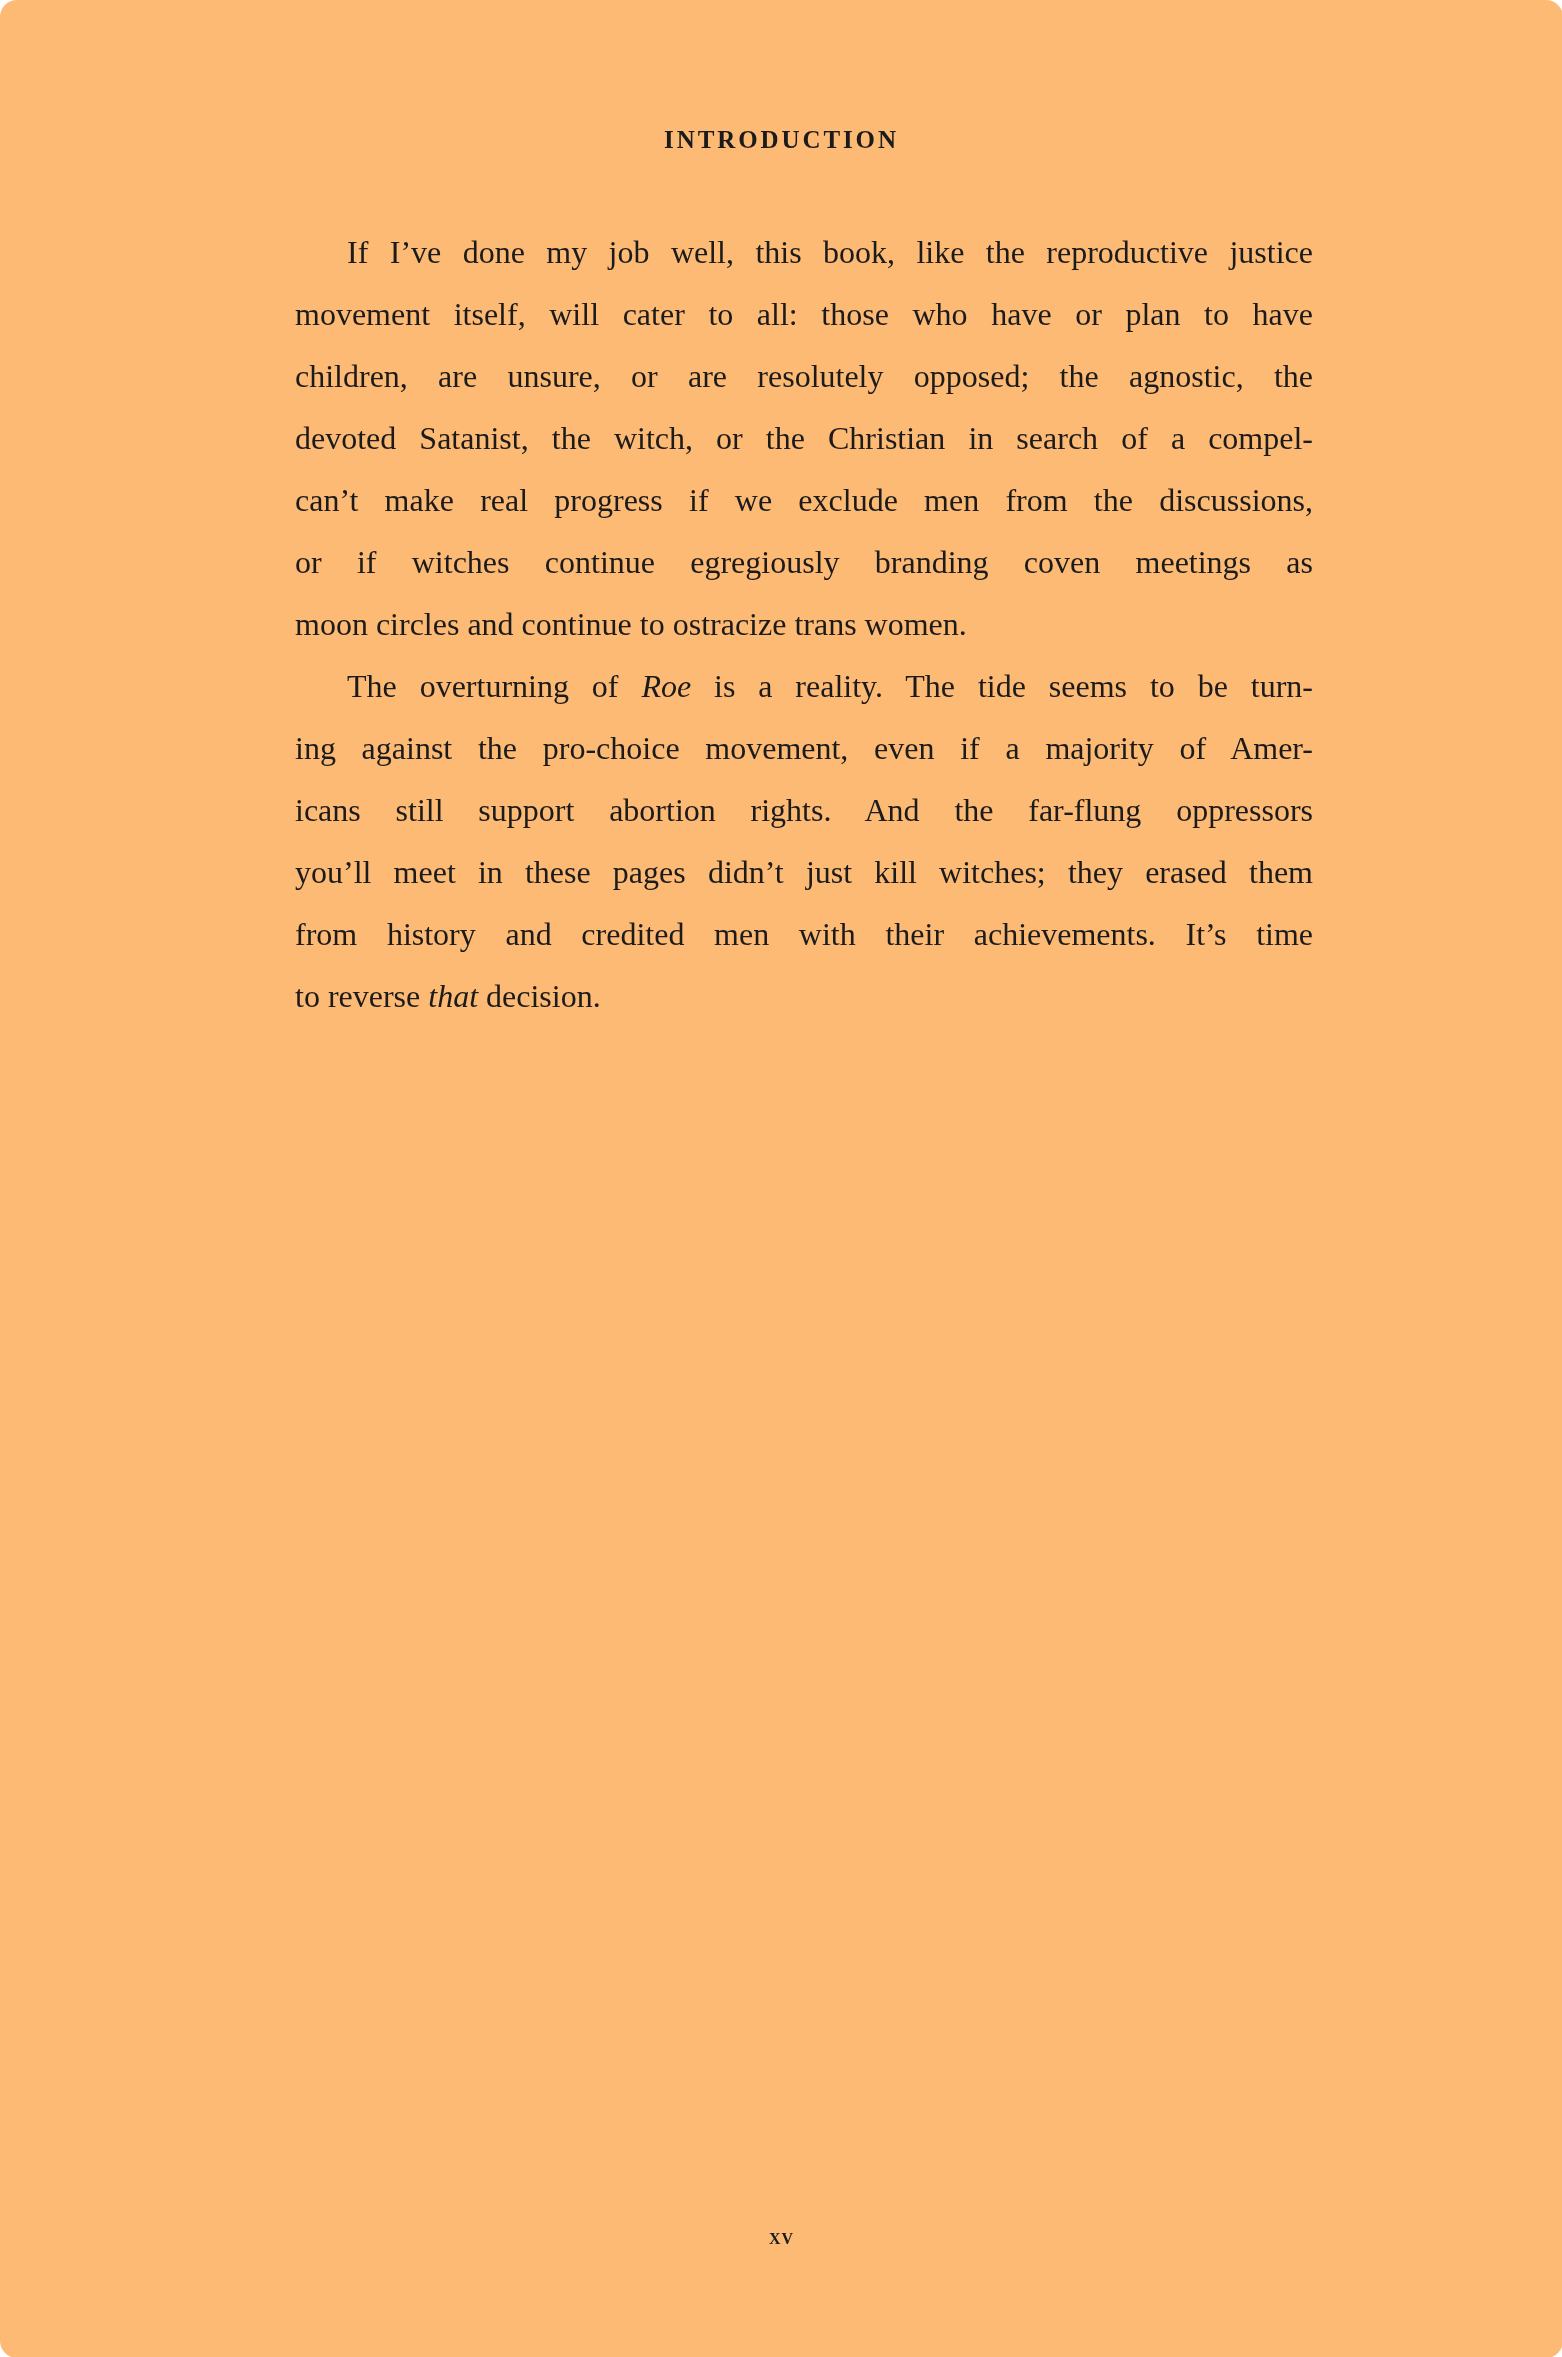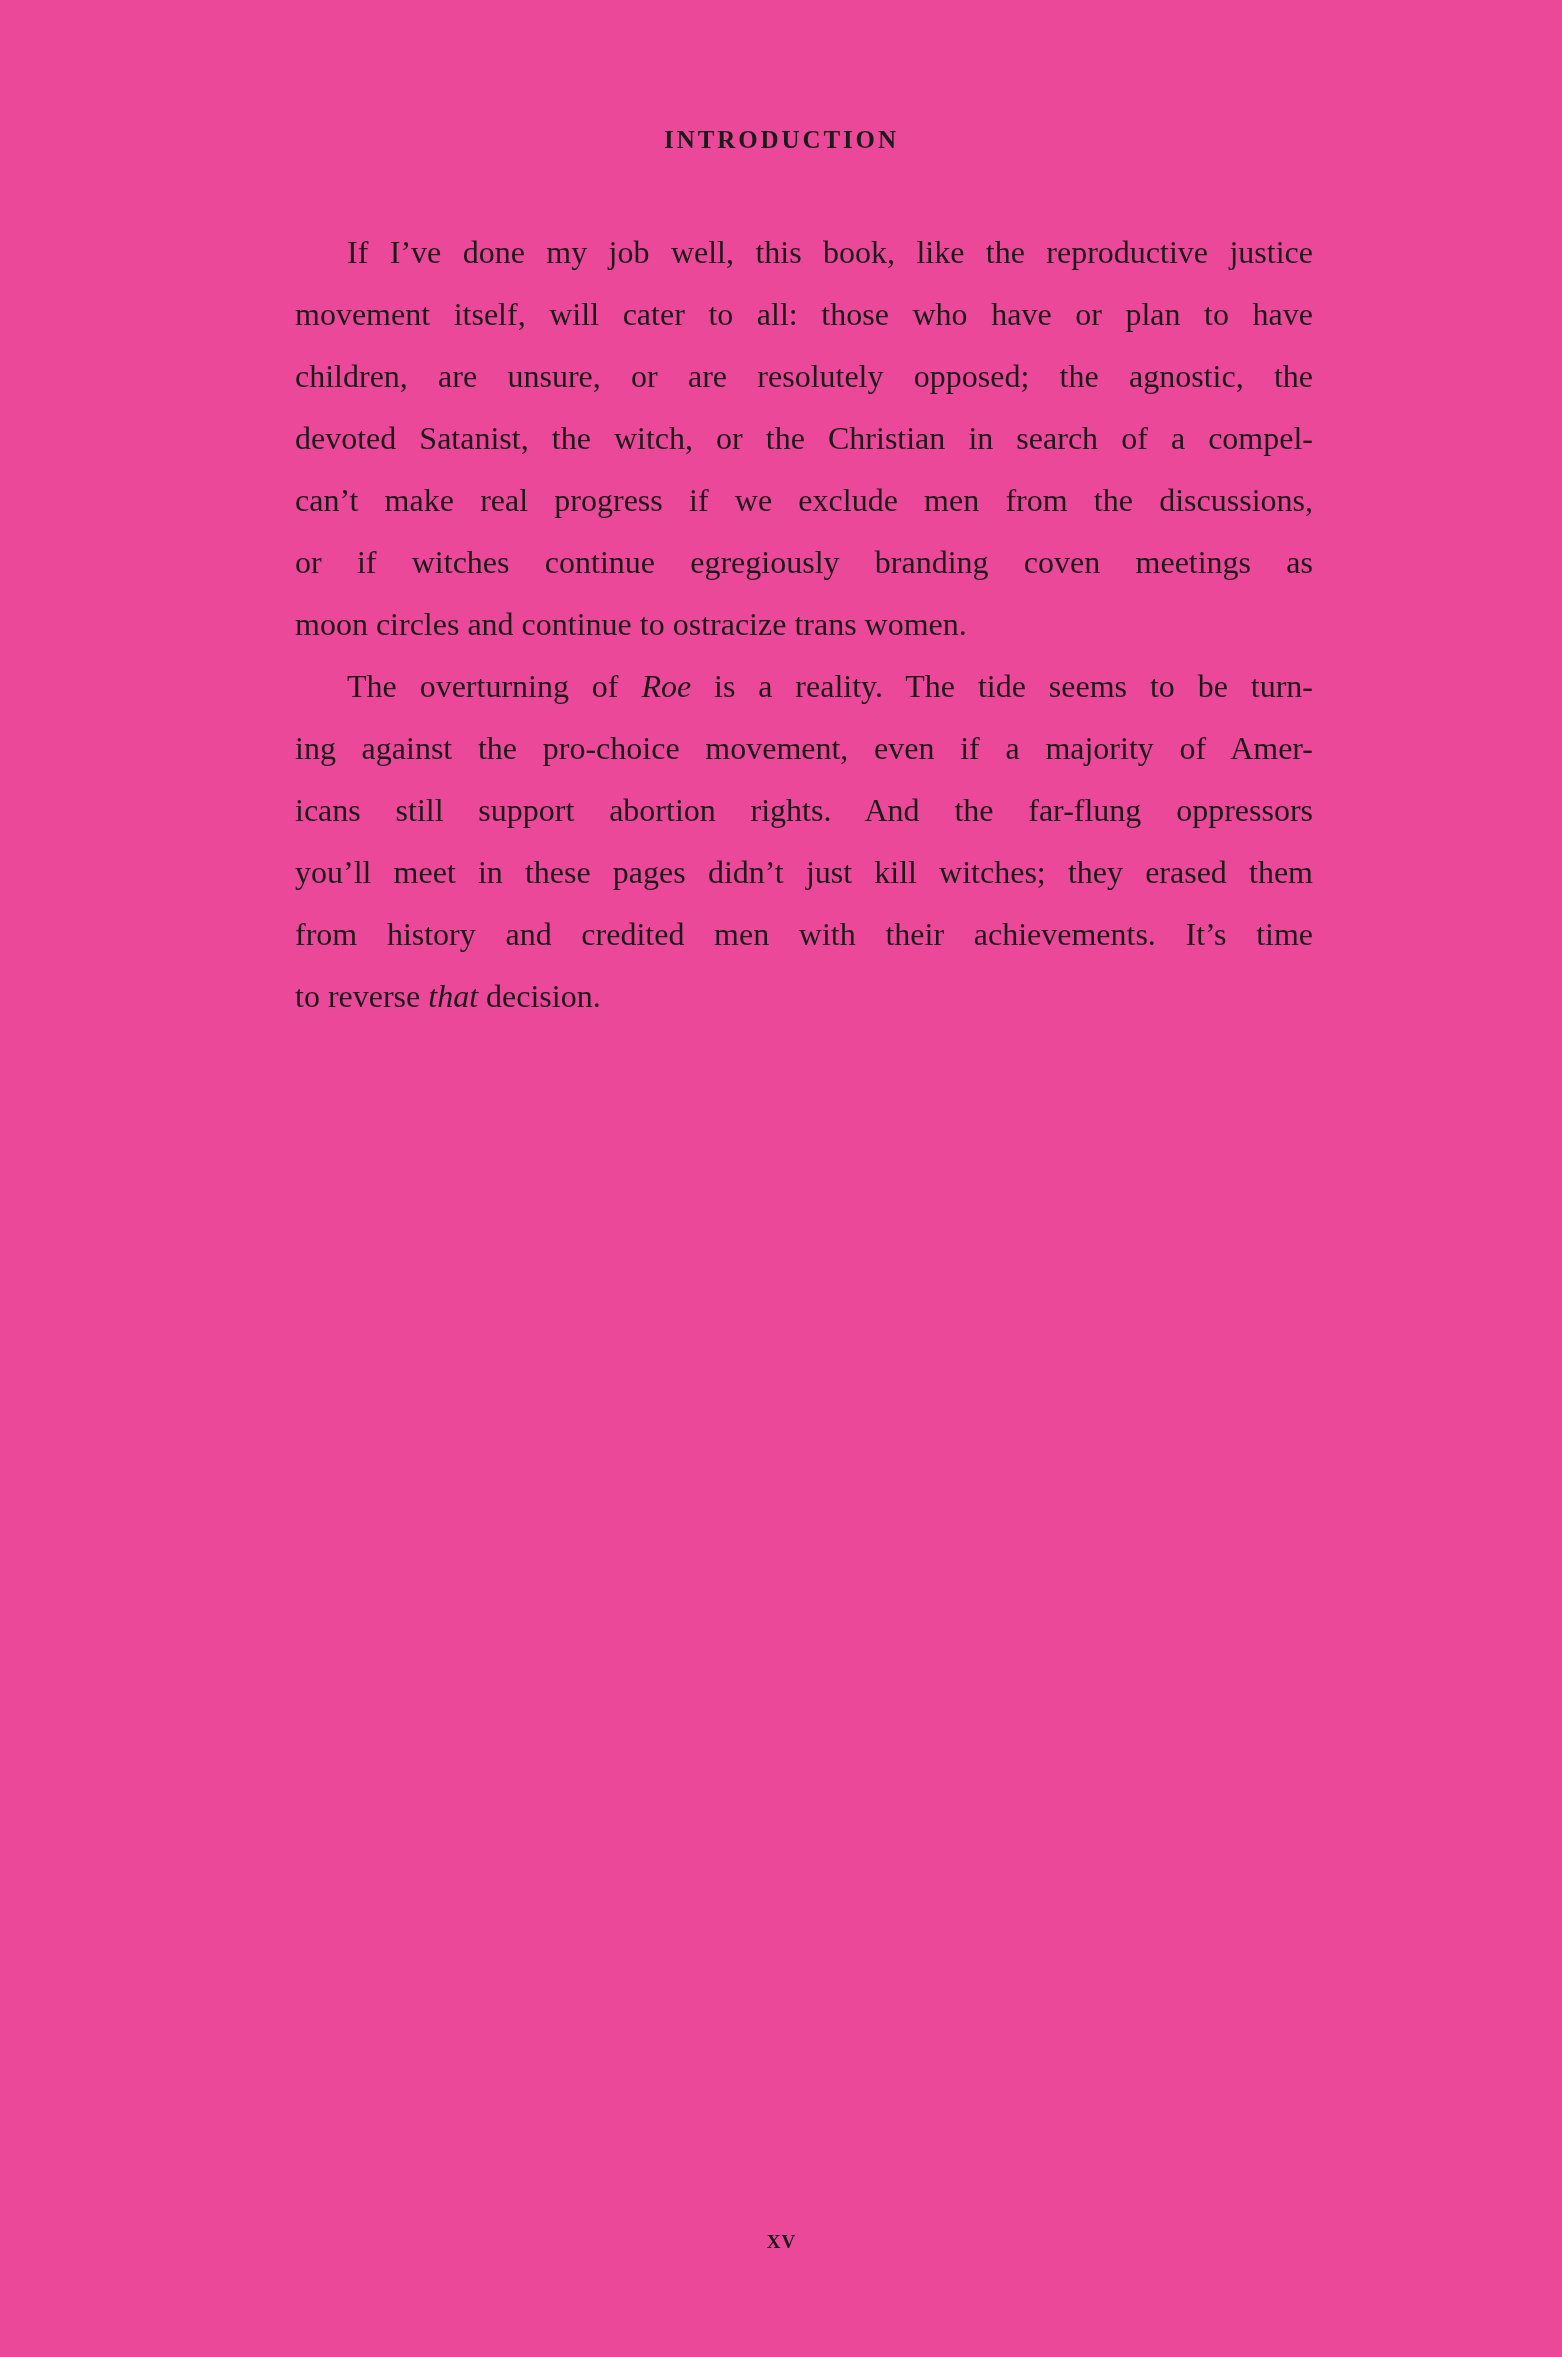"INTRODUCTION" .page { background: #ec4899 -> #fdba74; border-radius: none -> 17px }
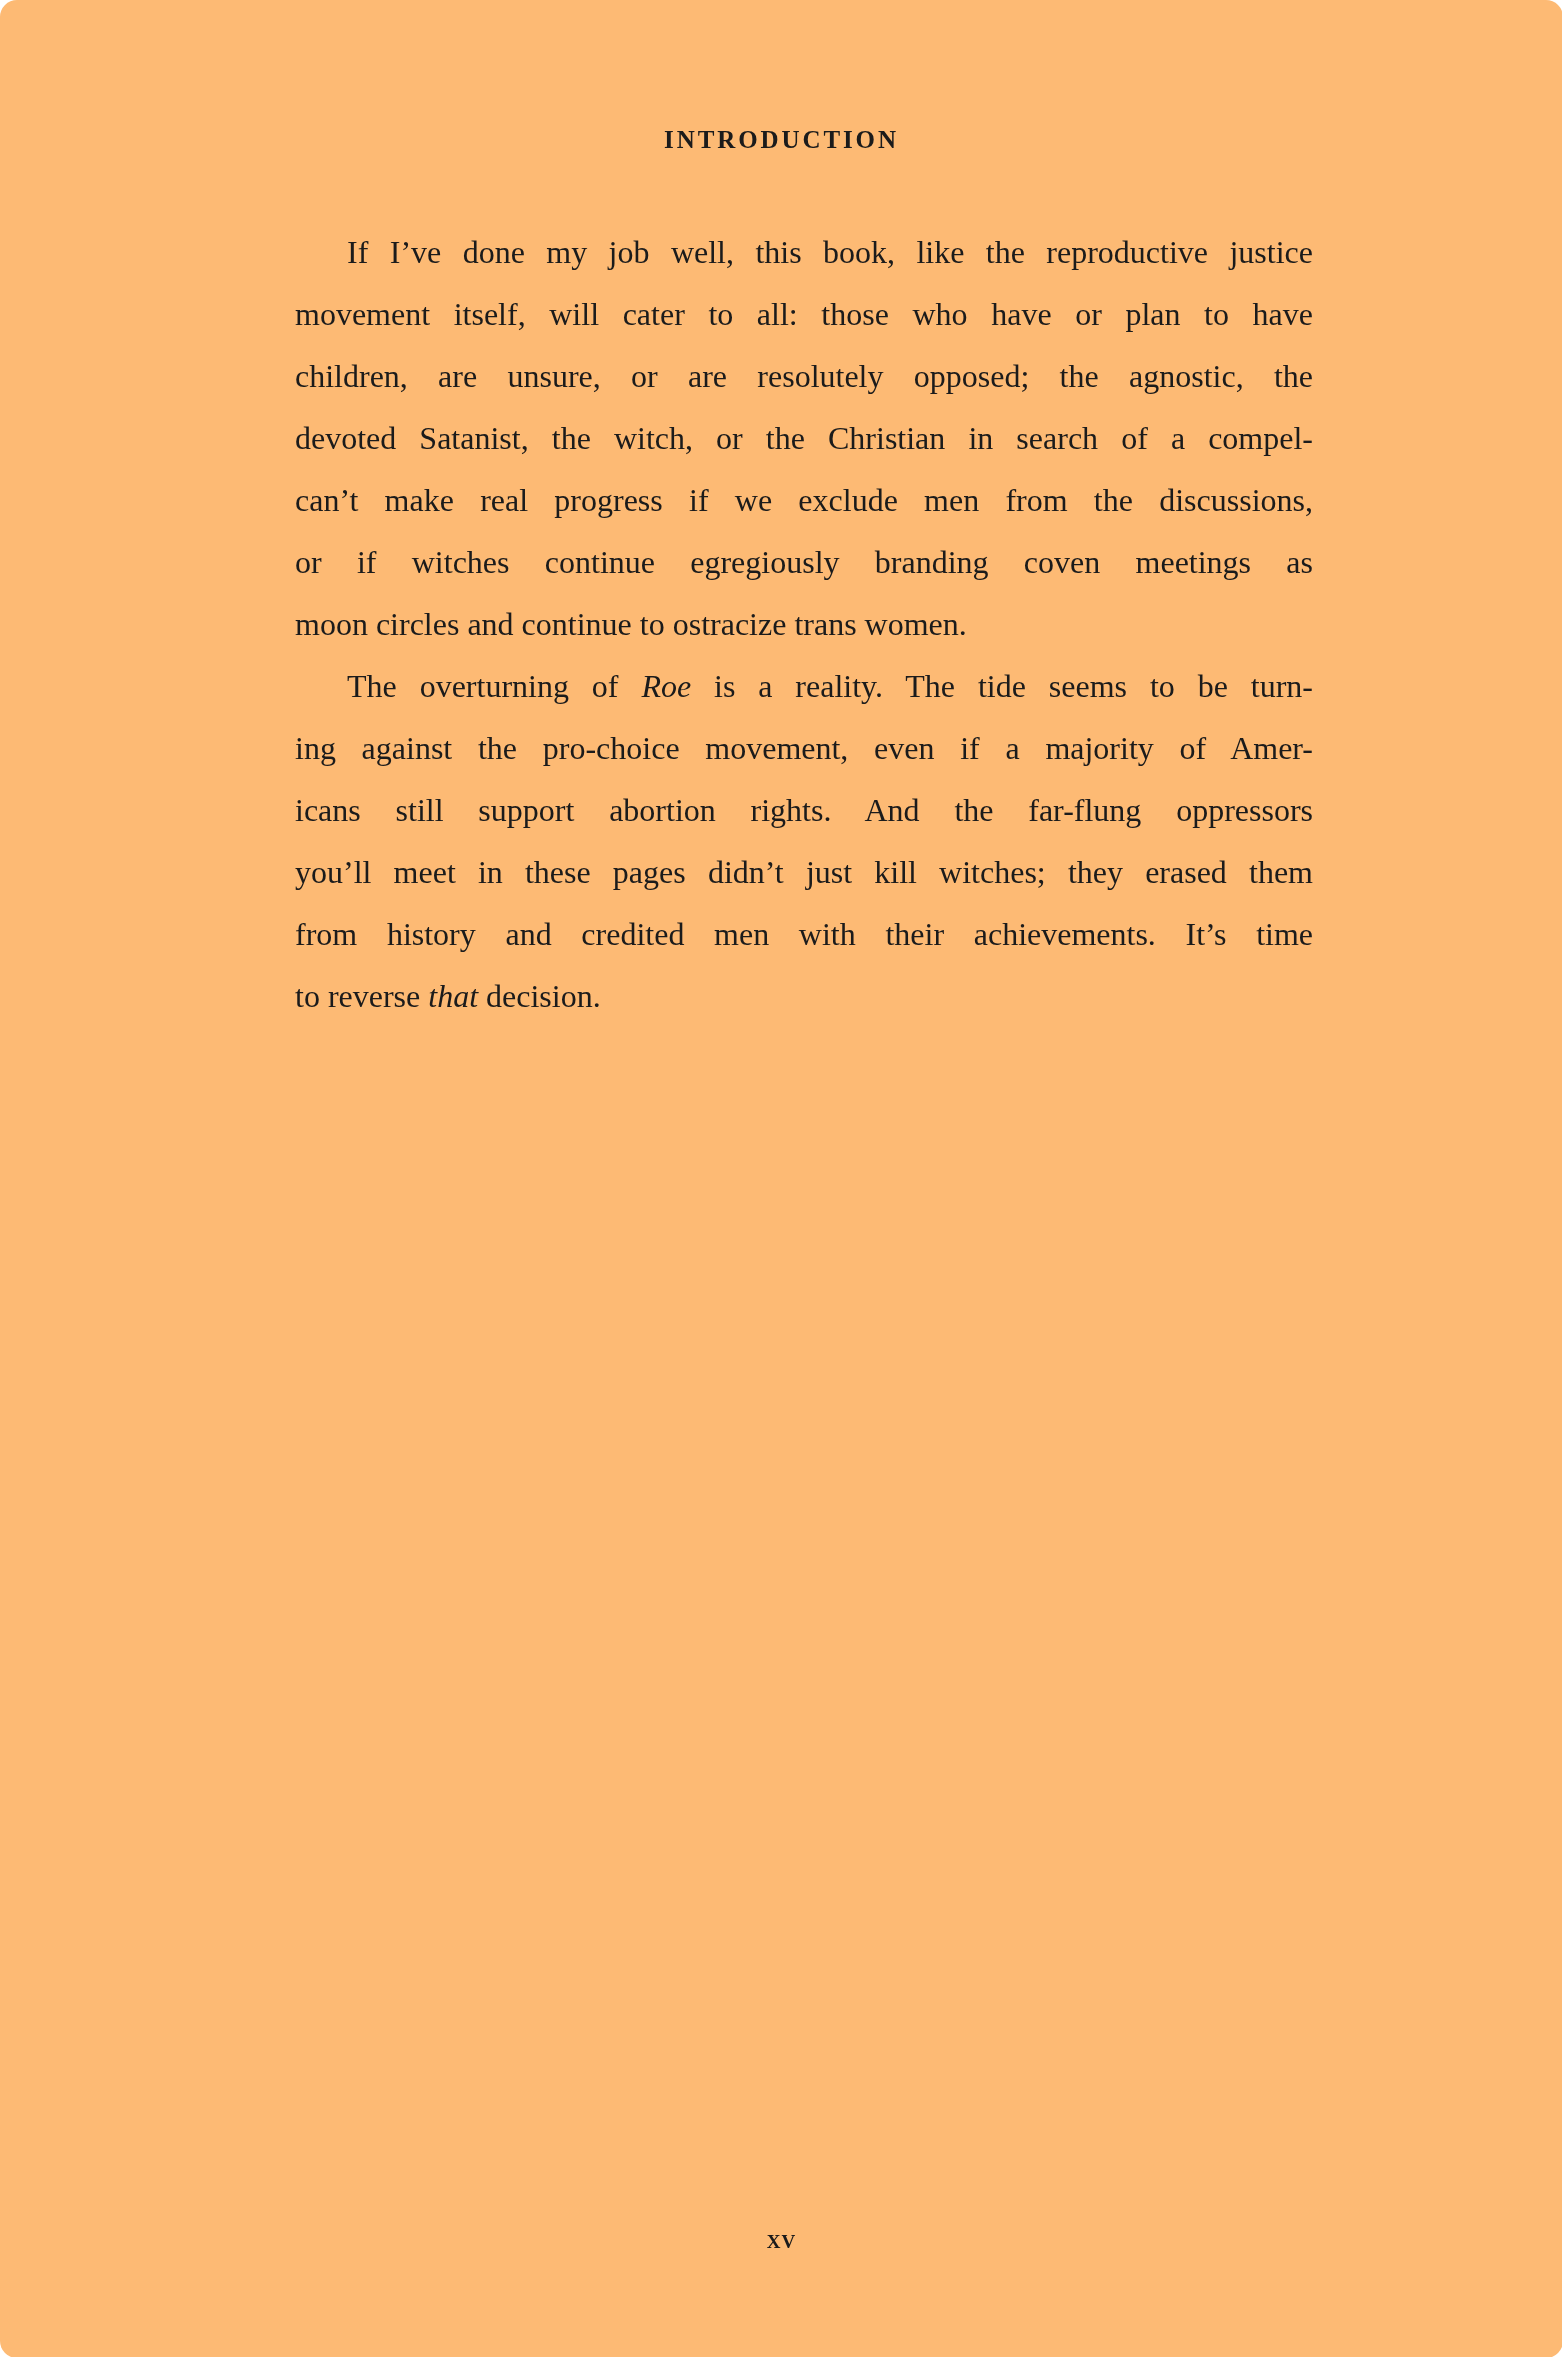"xv" .folio { font-size: 27px -> 23px }
